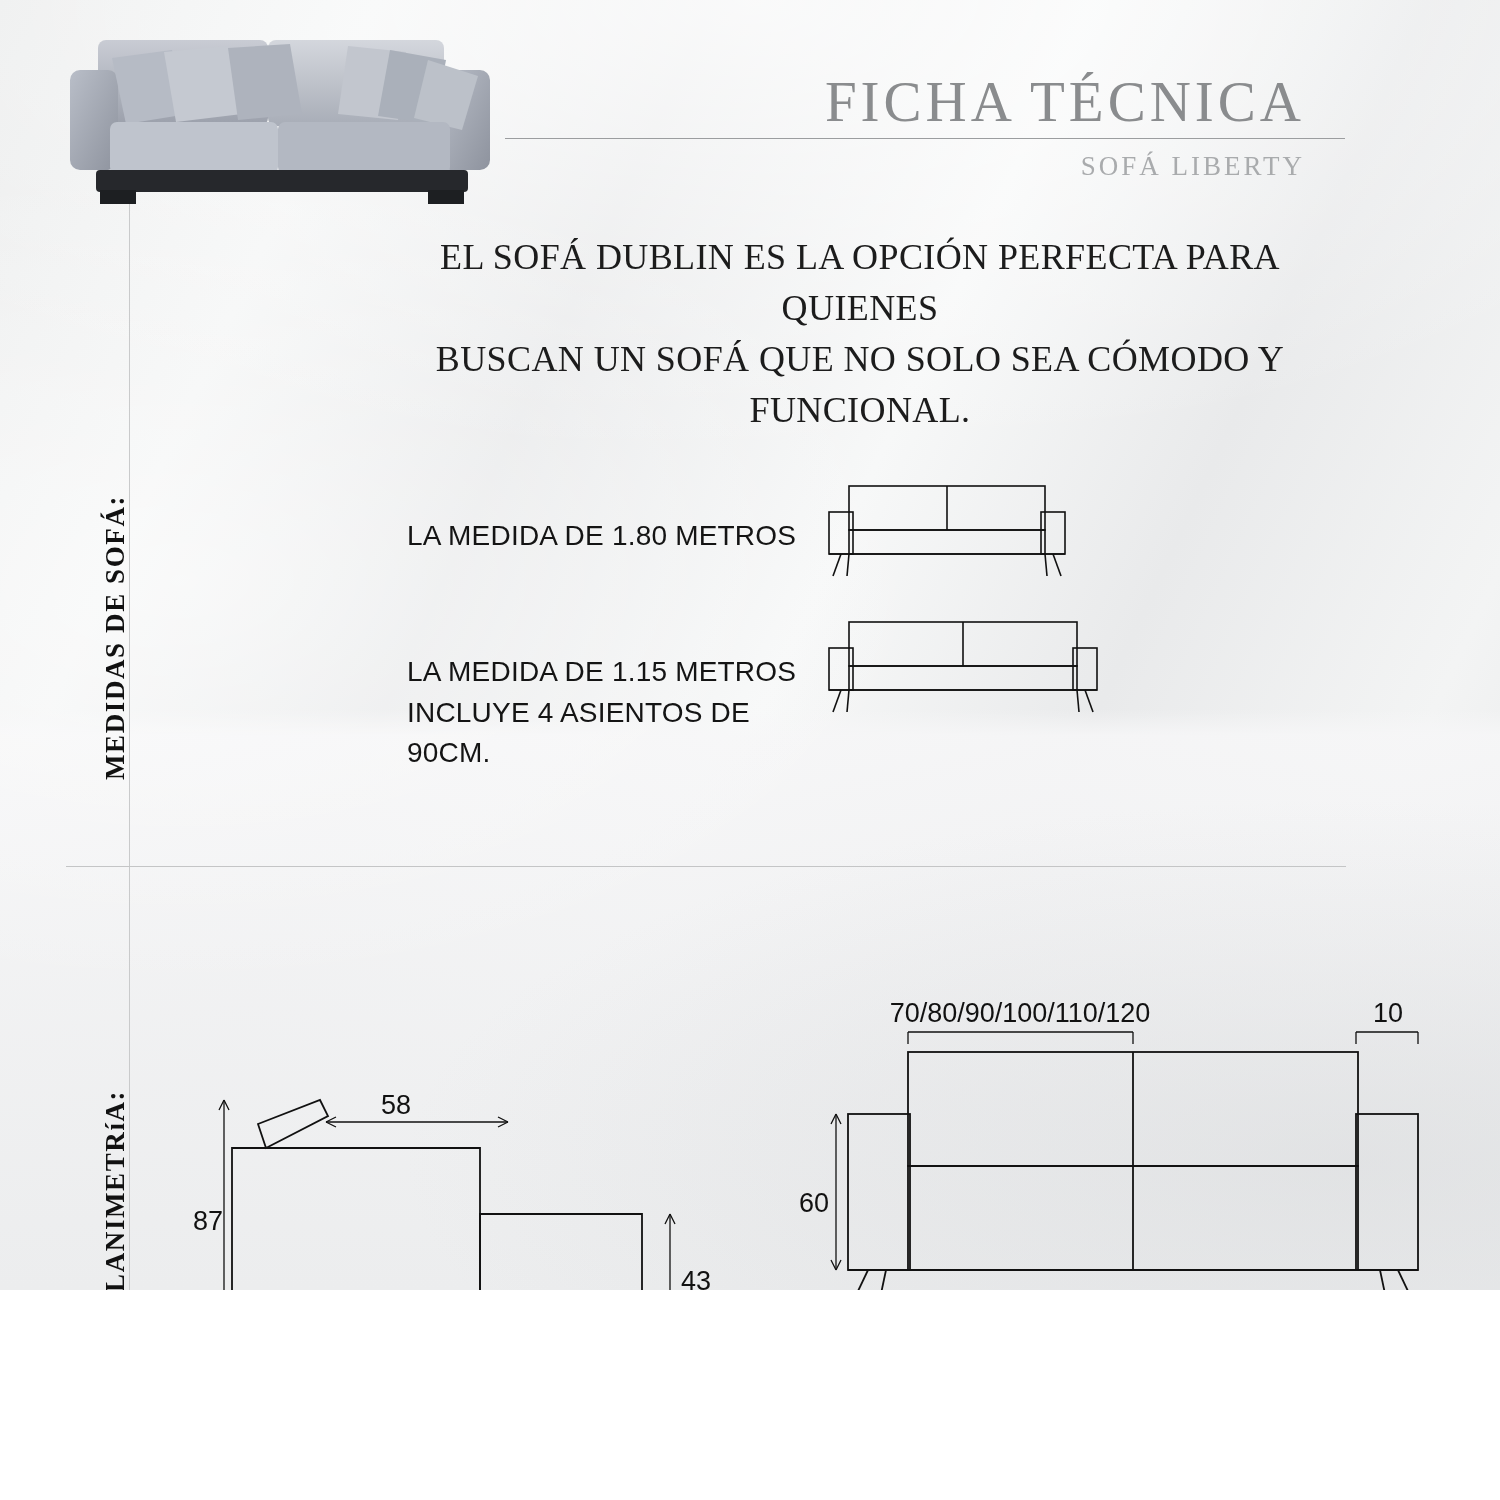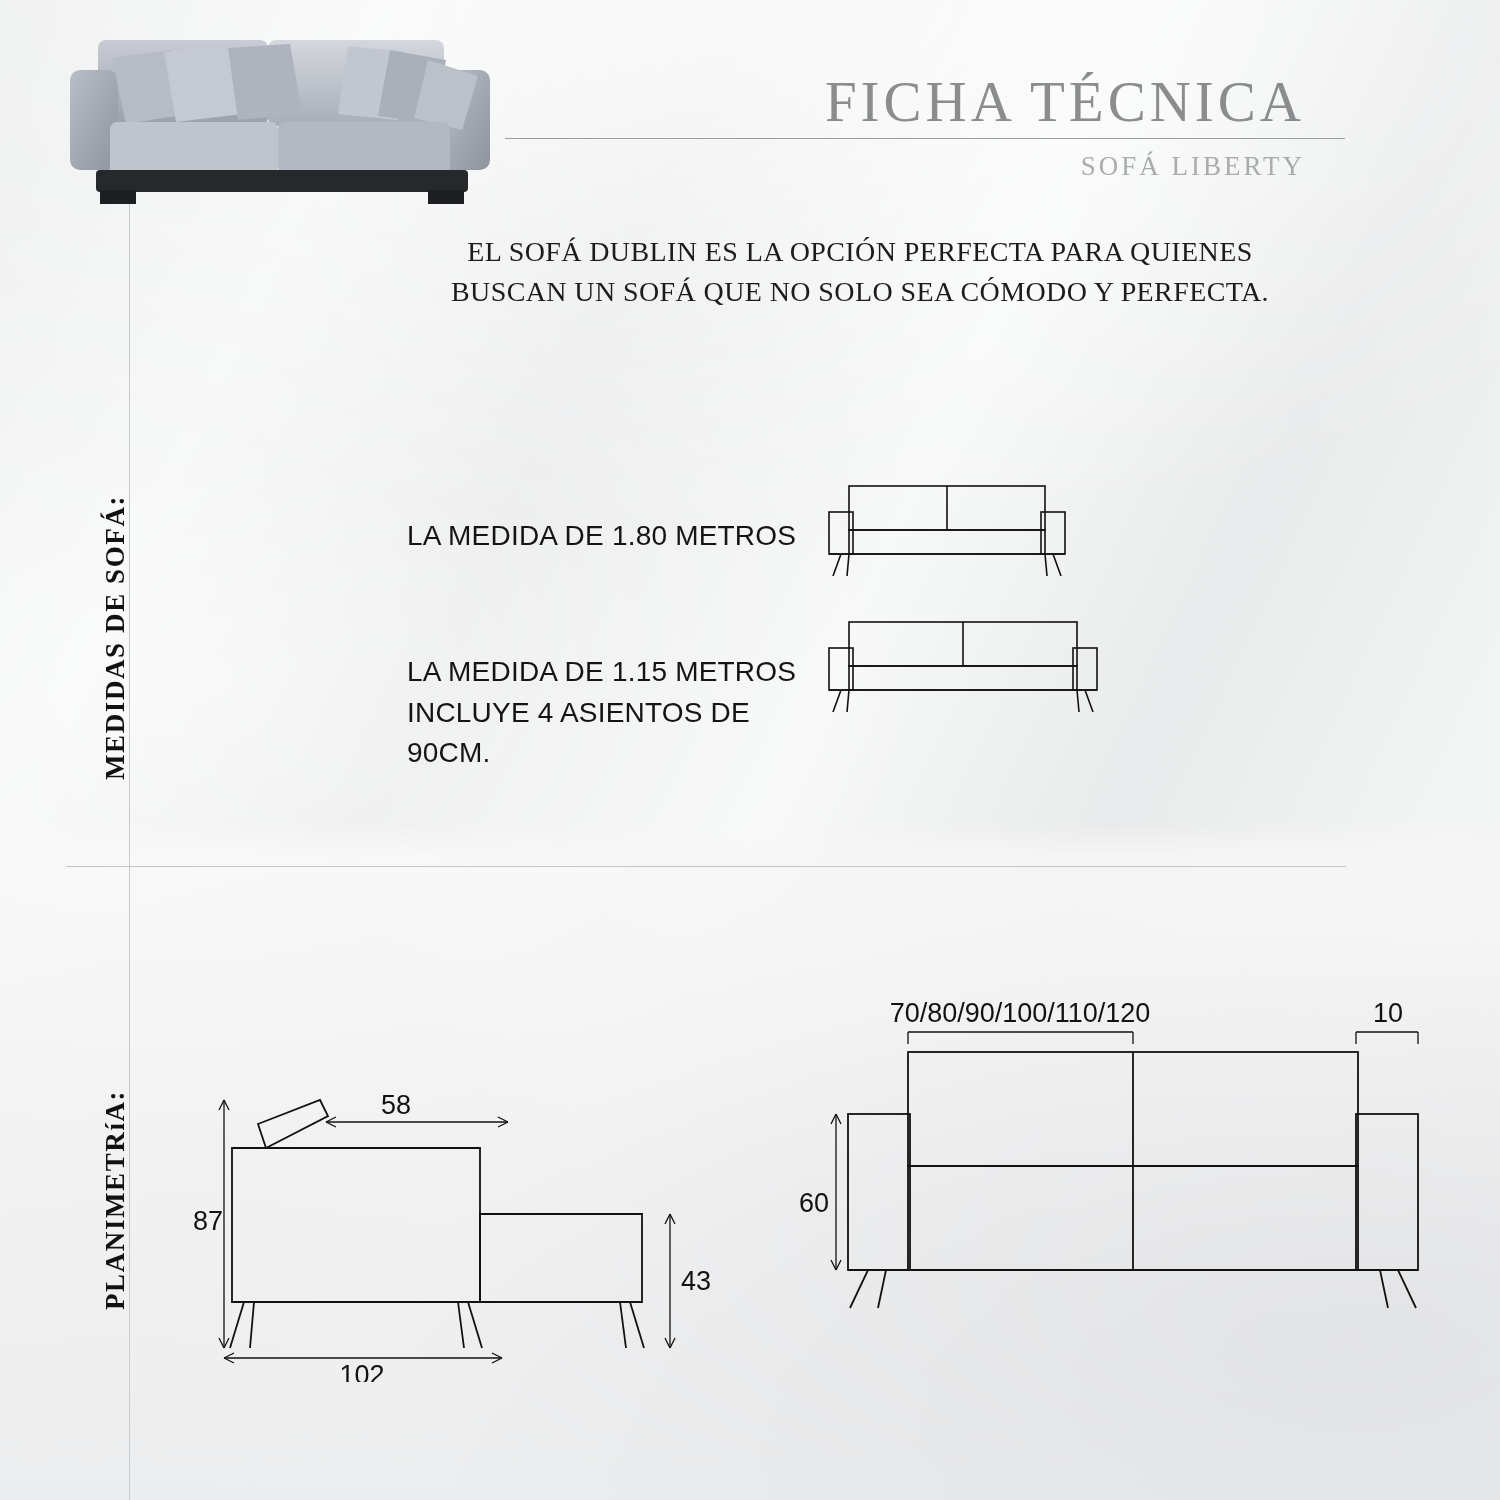"FICHA TÉCNICA" #sheet { height: 1500px -> 1290px }
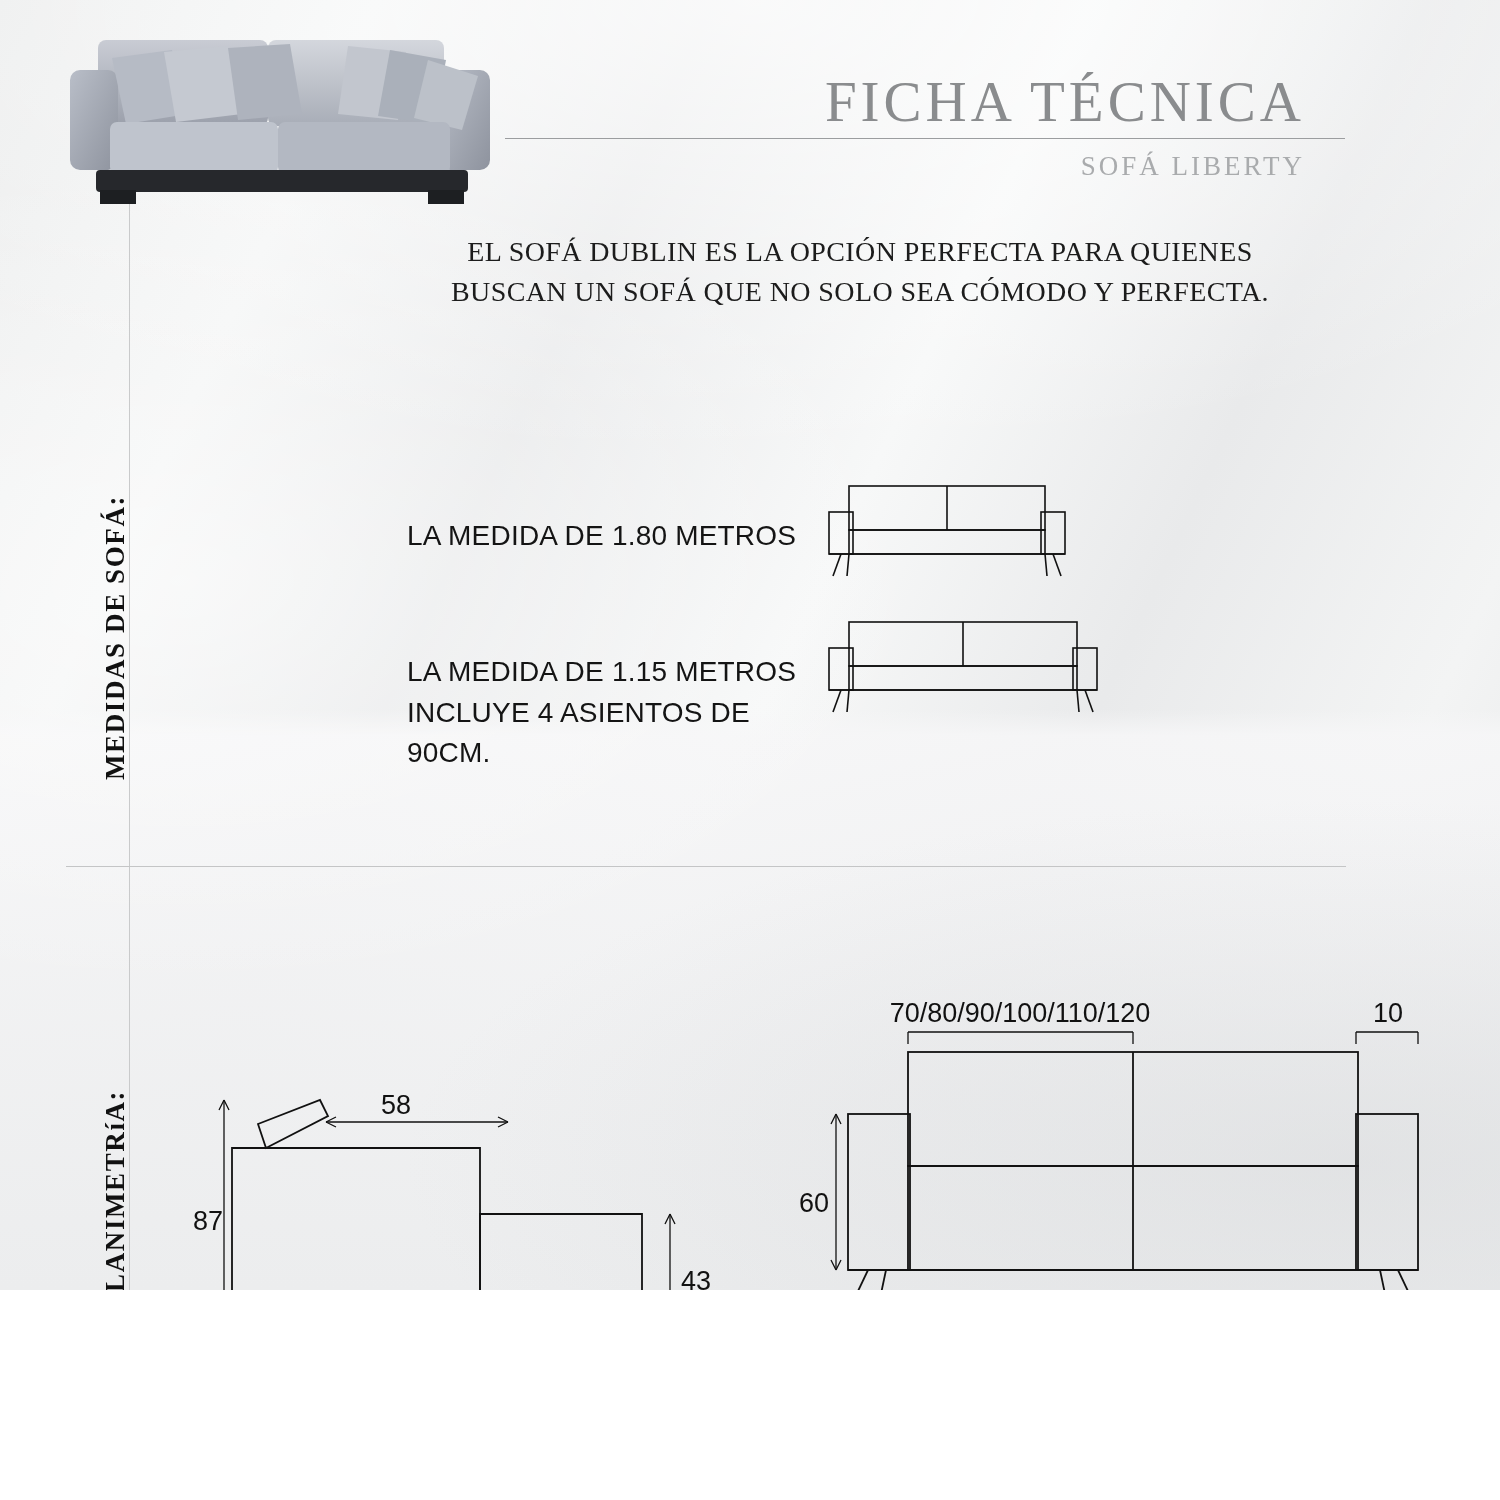"EL SOFÁ DUBLIN ES LA" .intro { font-size: 28px -> 36px }
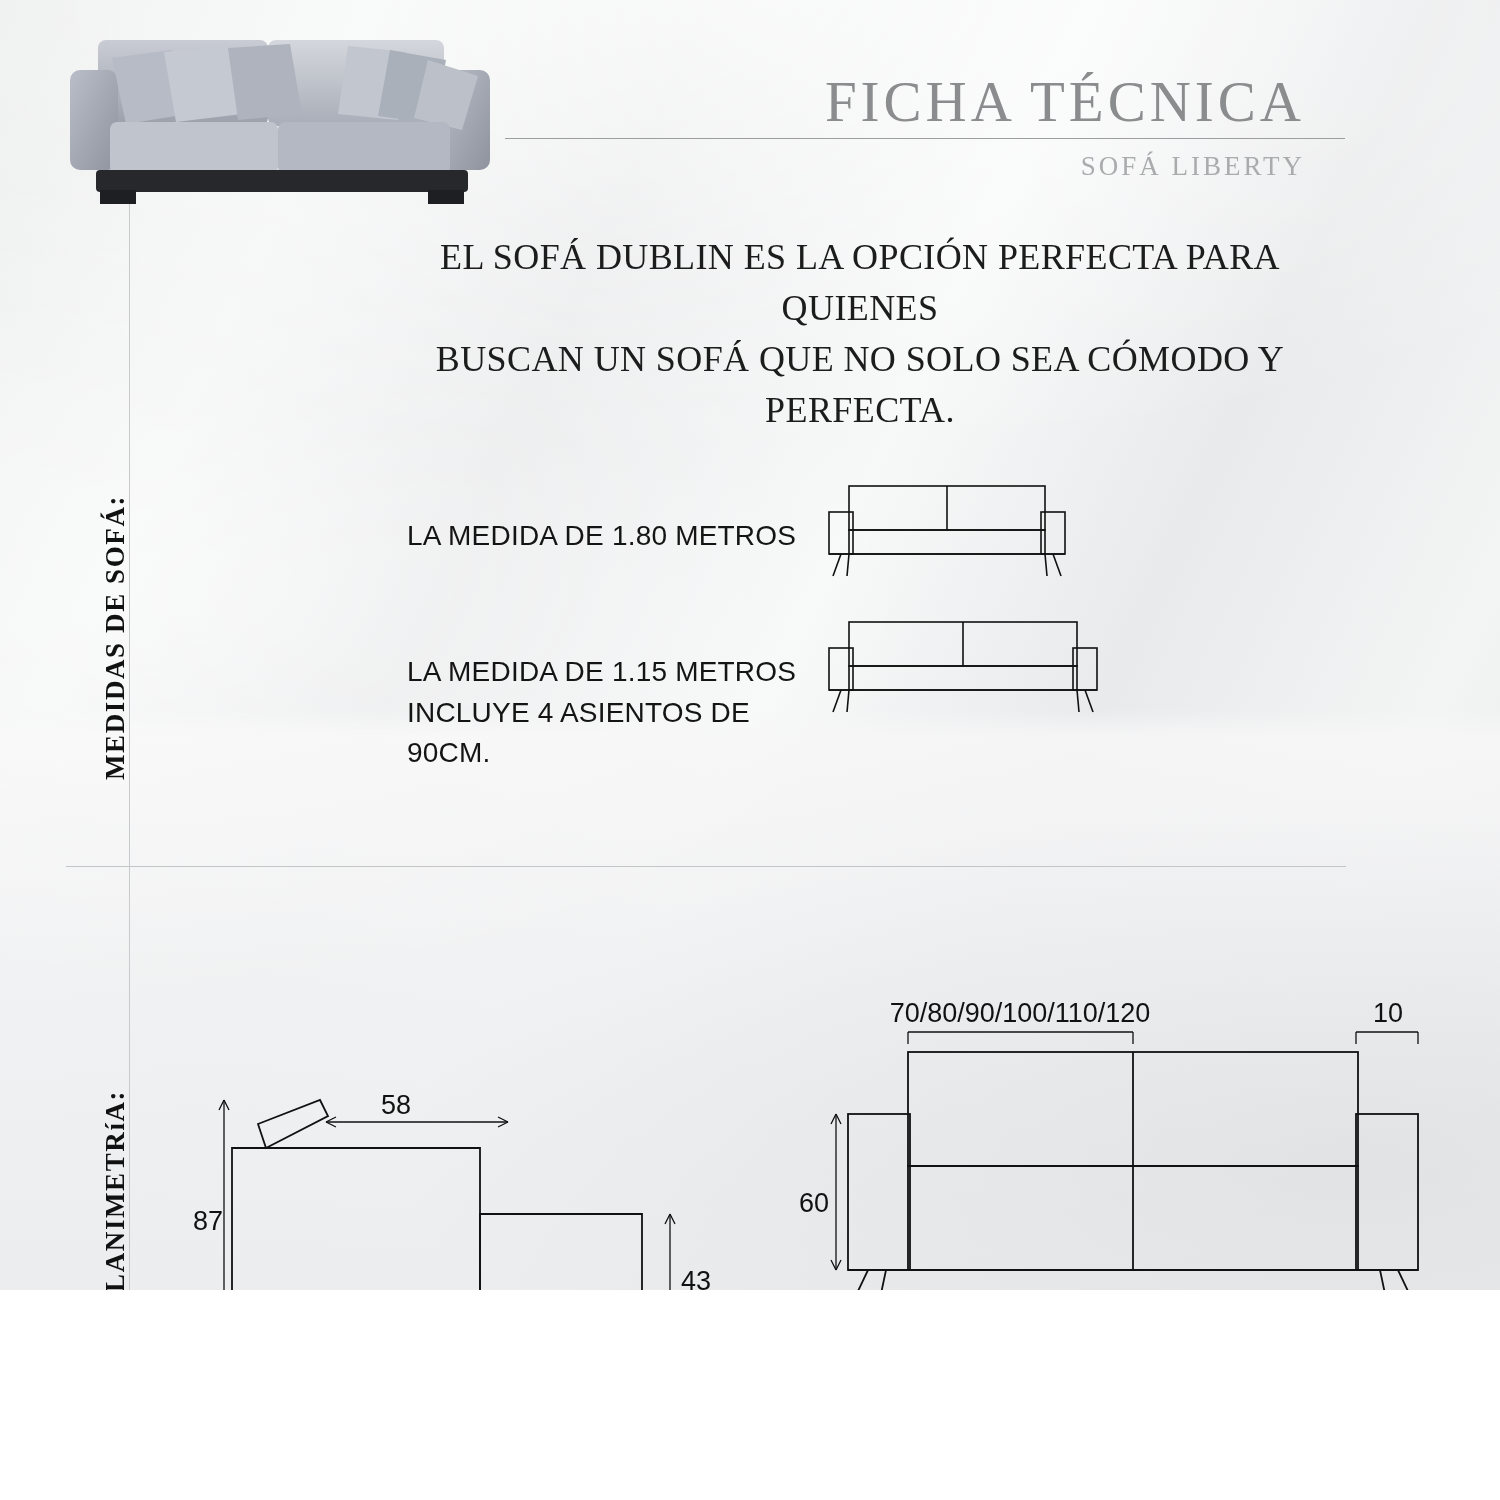"BUSCAN UN SOFÁ QUE NO" div { text: PERFECTA -> FUNCIONAL }
